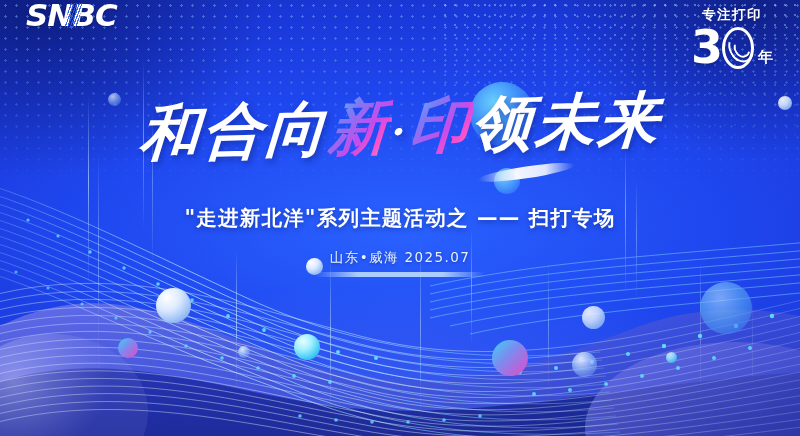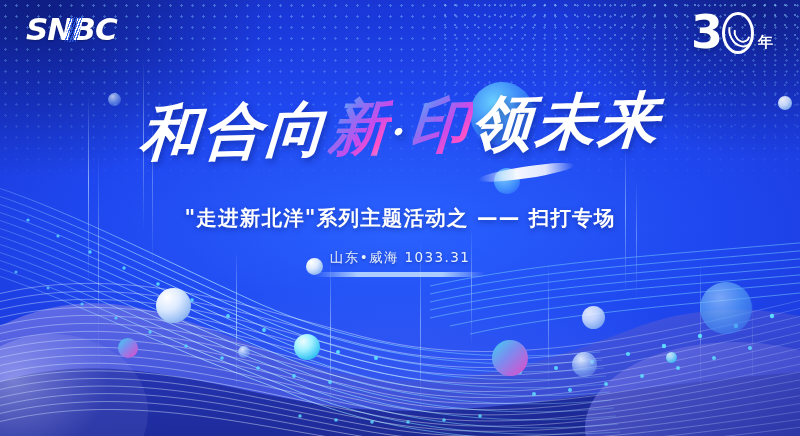"SNBC" .logo { top: 14px -> 0 }
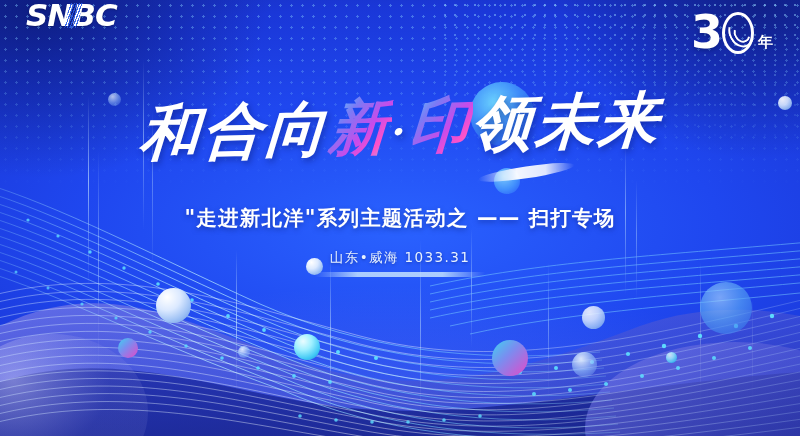"专注打印" div.badge-top { html: none -> <div>专注打印</div> }
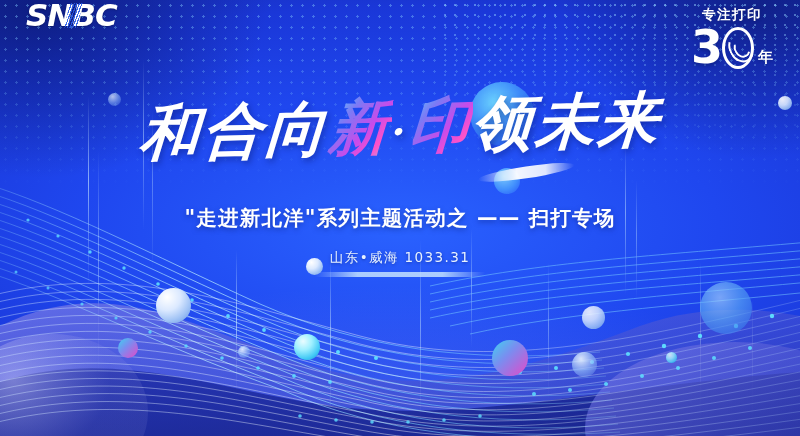"山东•威海 1033.31" span { text: 1033.31 -> 2025.07 }
